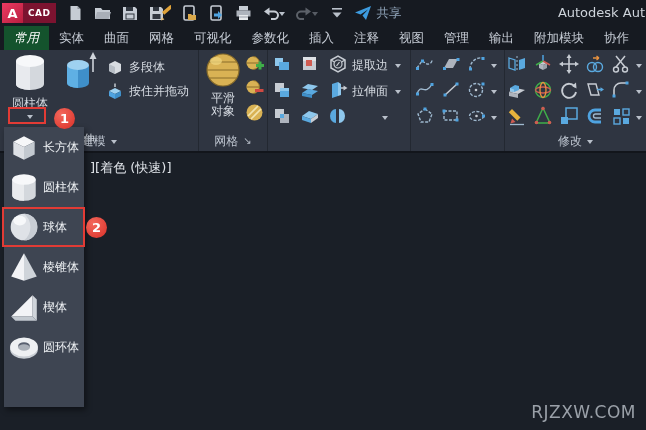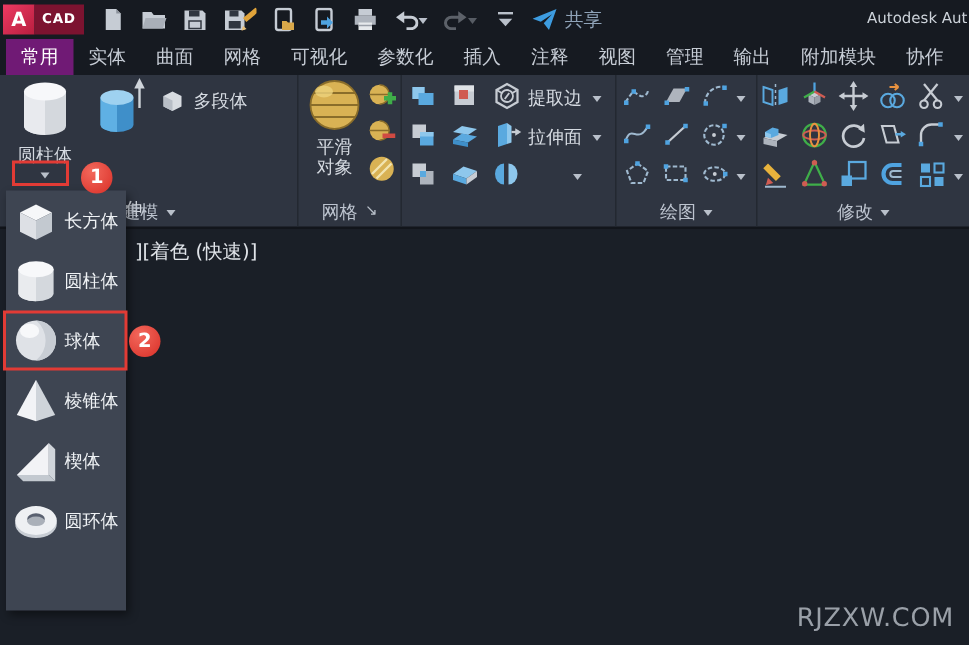"Autodesk Aut" .apptitle { font-size: 10px -> 13px }
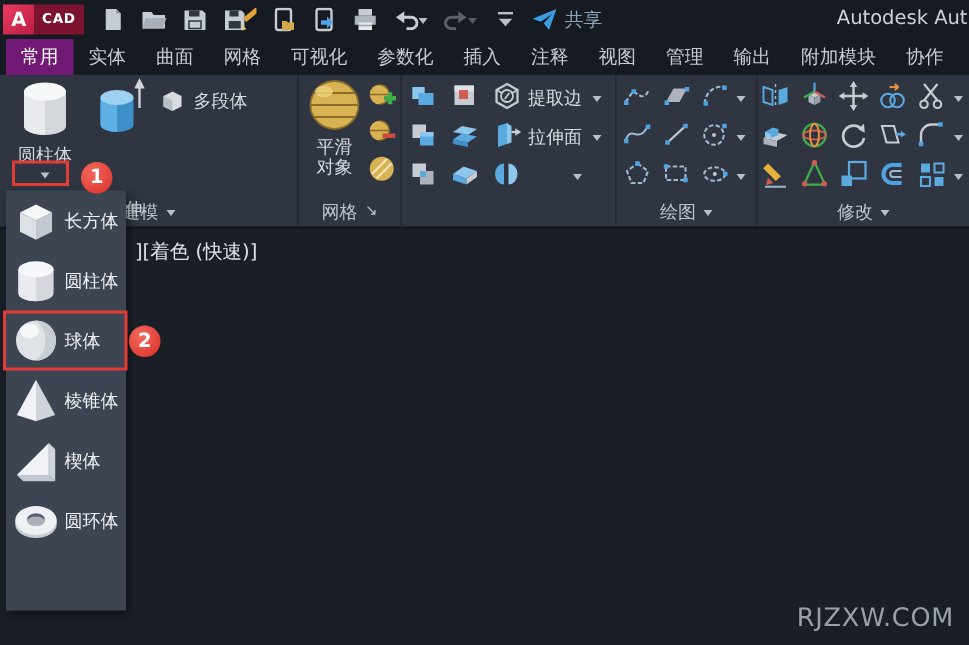"常用" .tab.active { background: #701a75 -> #14532d; font-style: none -> italic }
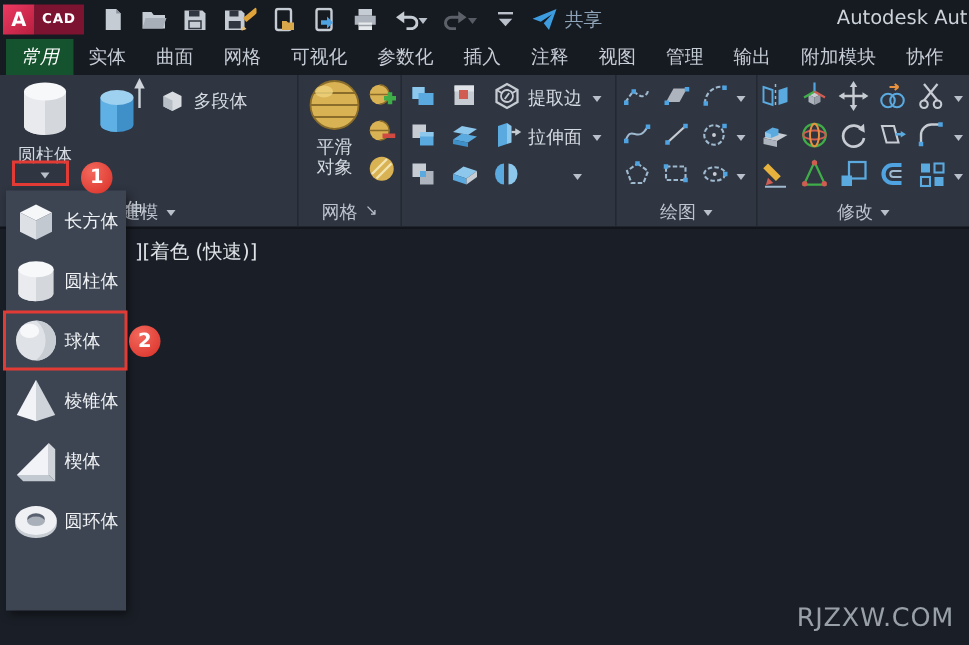"按住并拖动" div.rowbtn { html: none -> <div> <svg> <polygon></polygon> <polygon></polygon> <polygon></polygon> <line></line> </svg> <span>按住并拖动</span> </div> }
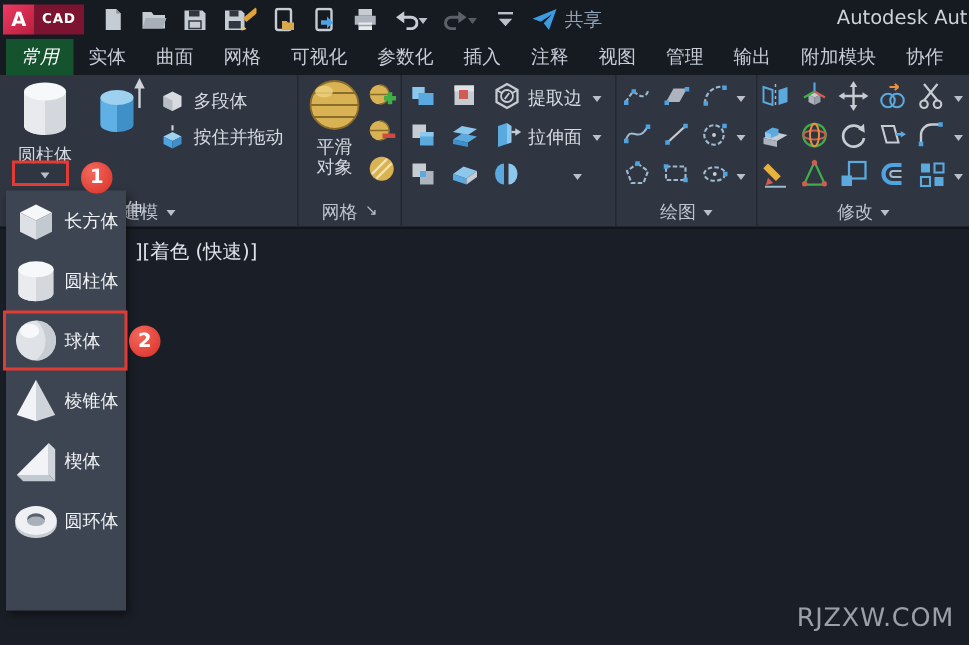"绘图" div.plabel { html: <div> <span>绘图</span> <i></i> </div> -> none }
